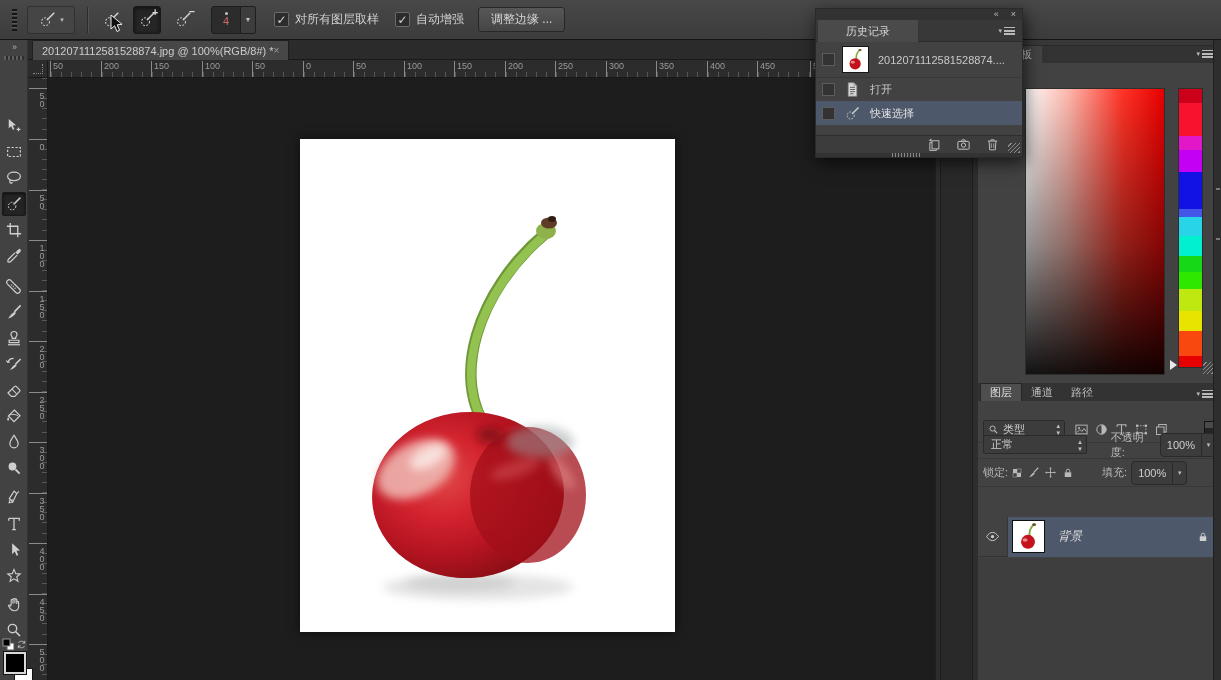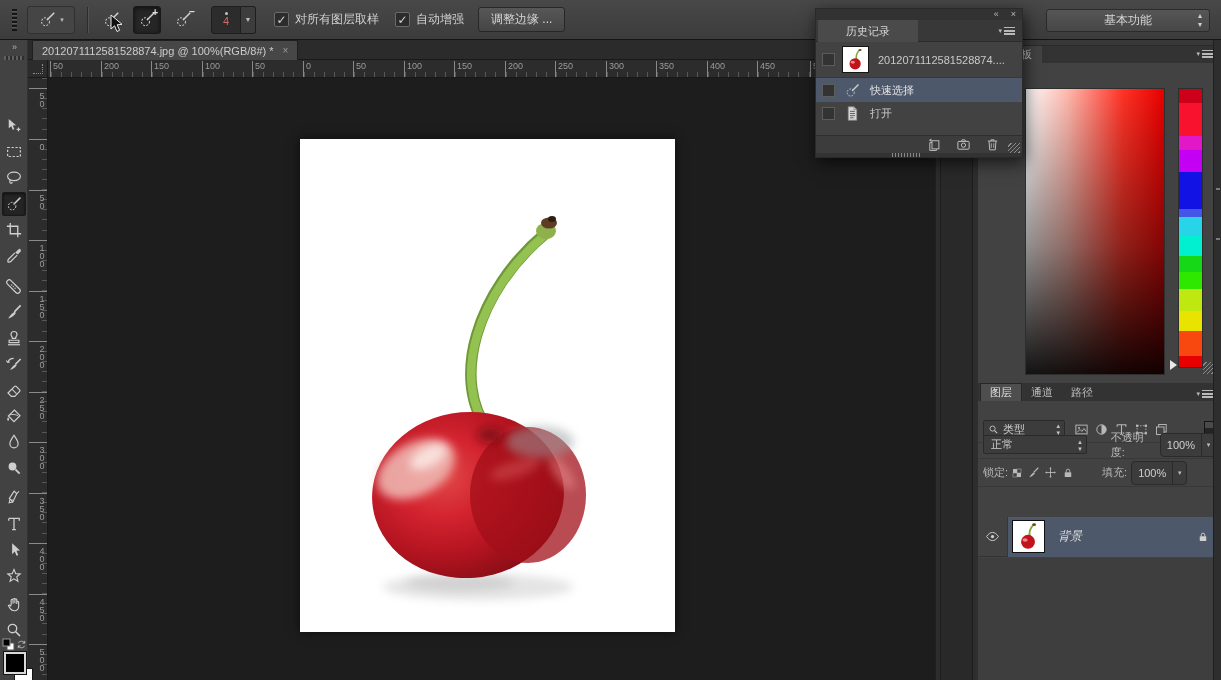"基本功能" div.wsbtn { html: <div> <span>基本功能</span> <span> <span>▴</span> <span>▾</span> </span> </div> -> none }
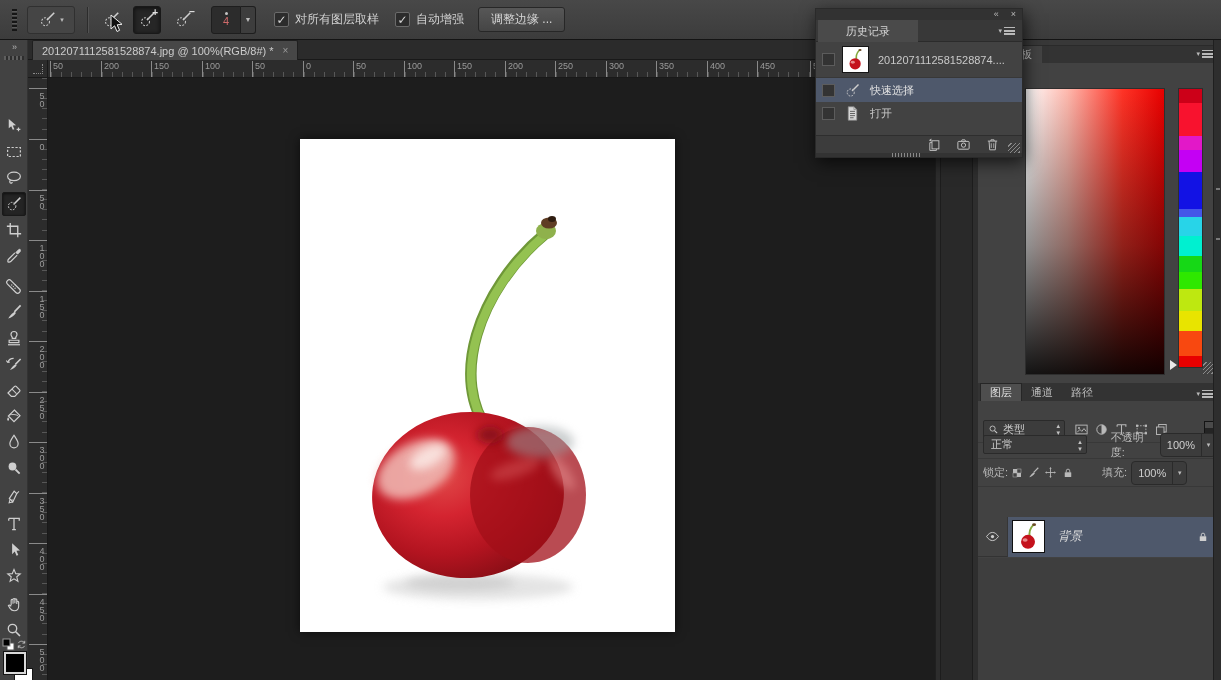"2012071112581528874.jpg @ 100%(RGB/8#) *" .doctab { gap: 9px -> none }
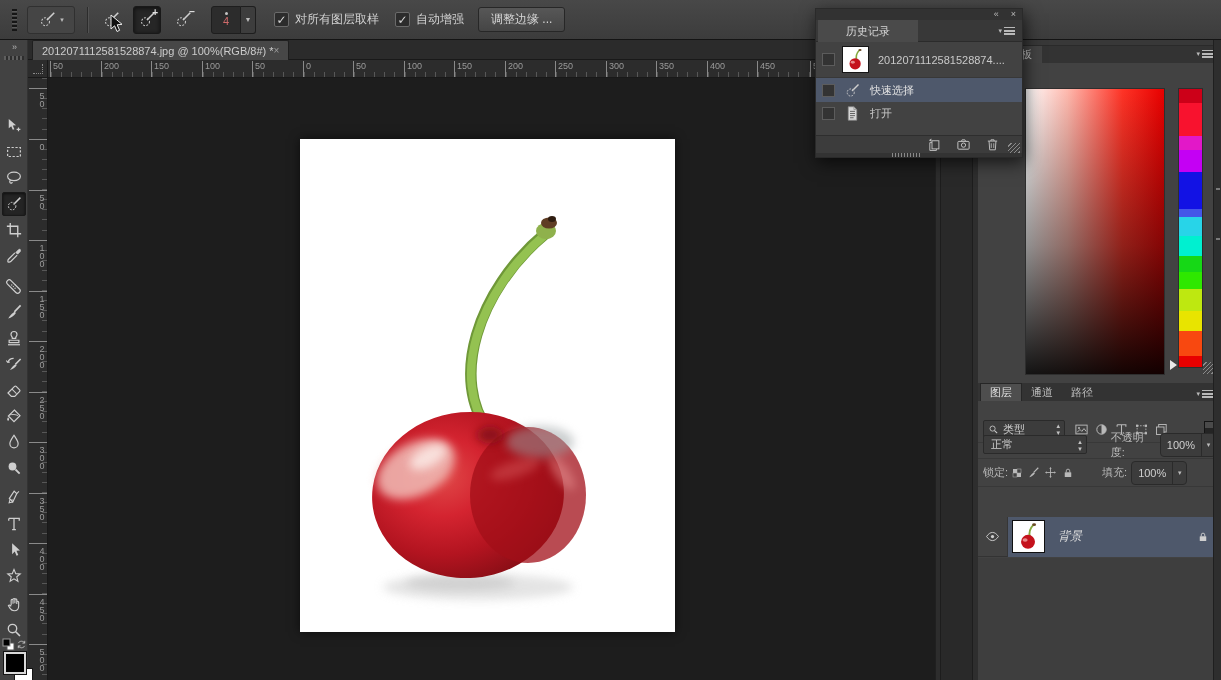"快速选择" div.hrow { order: before "打开" -> after "打开" }
